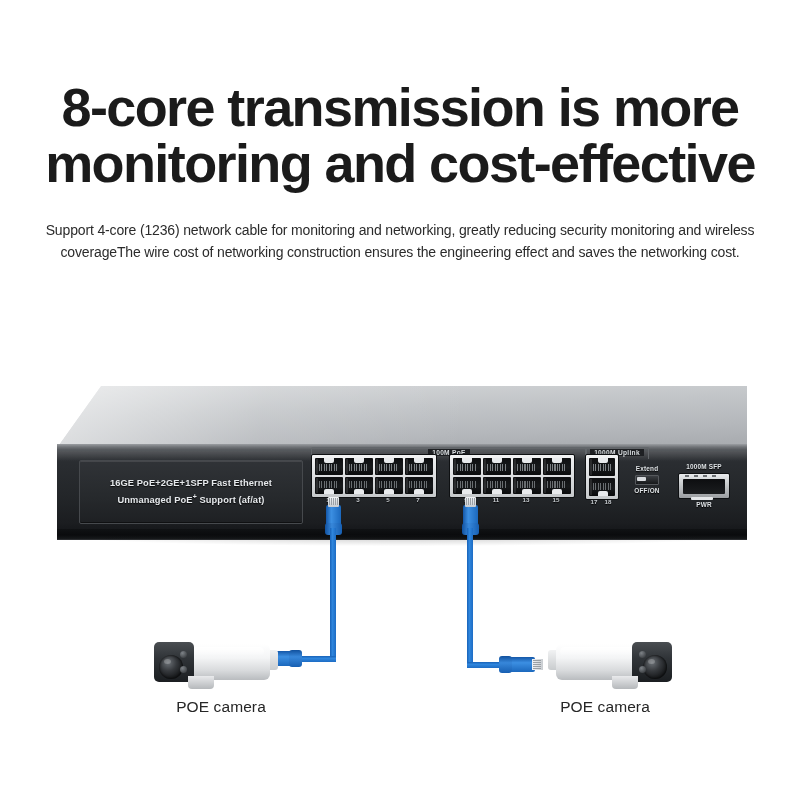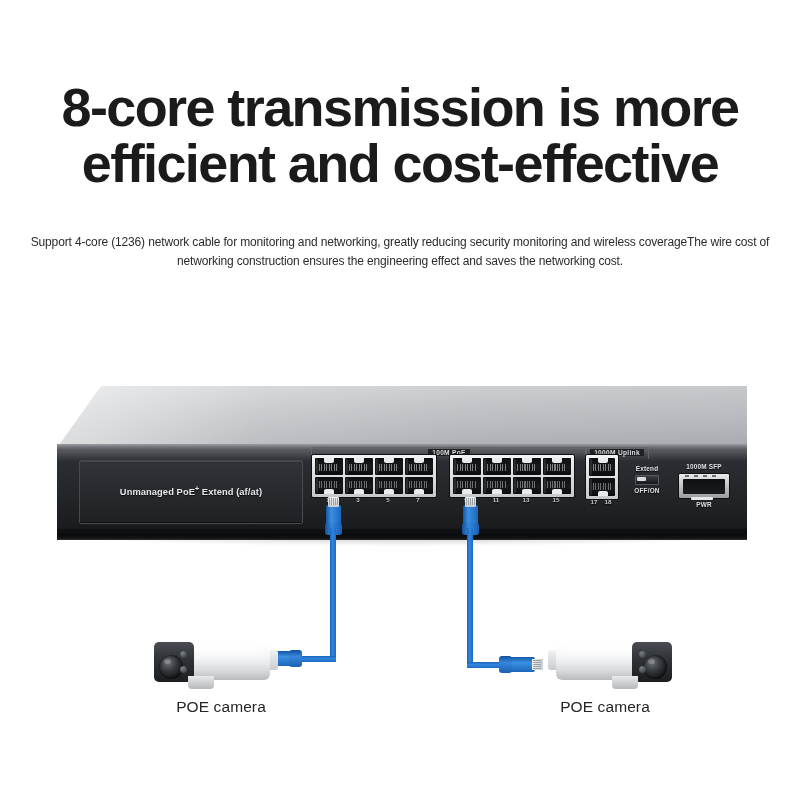"efficient and cost-effective" span.l2 { text: efficient -> monitoring }
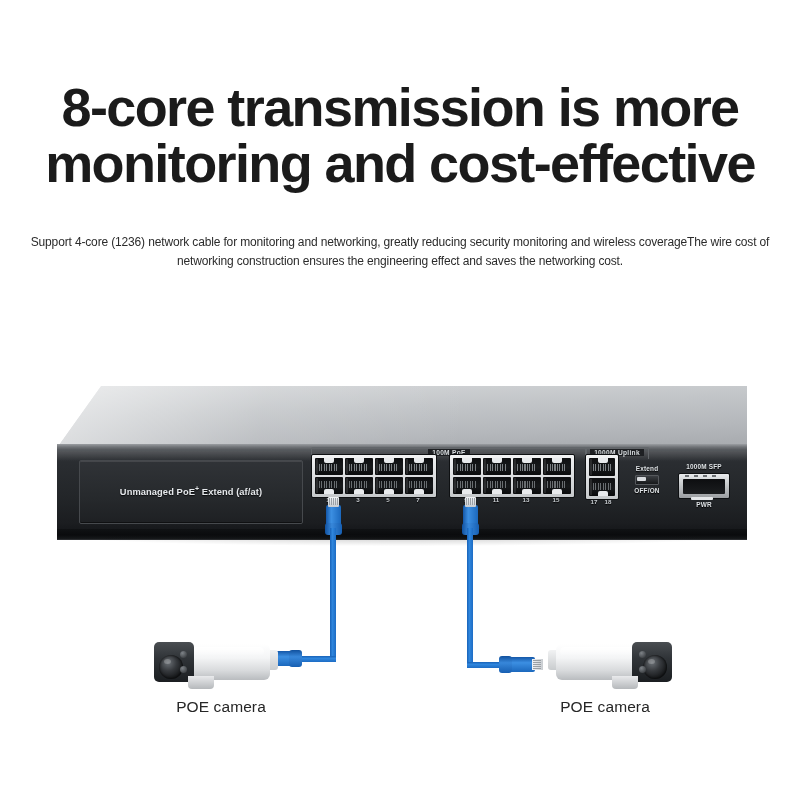"Support 4-core (1236) network cable" .subcopy { font-size: 12px -> 14px; top: 233px -> 220px }
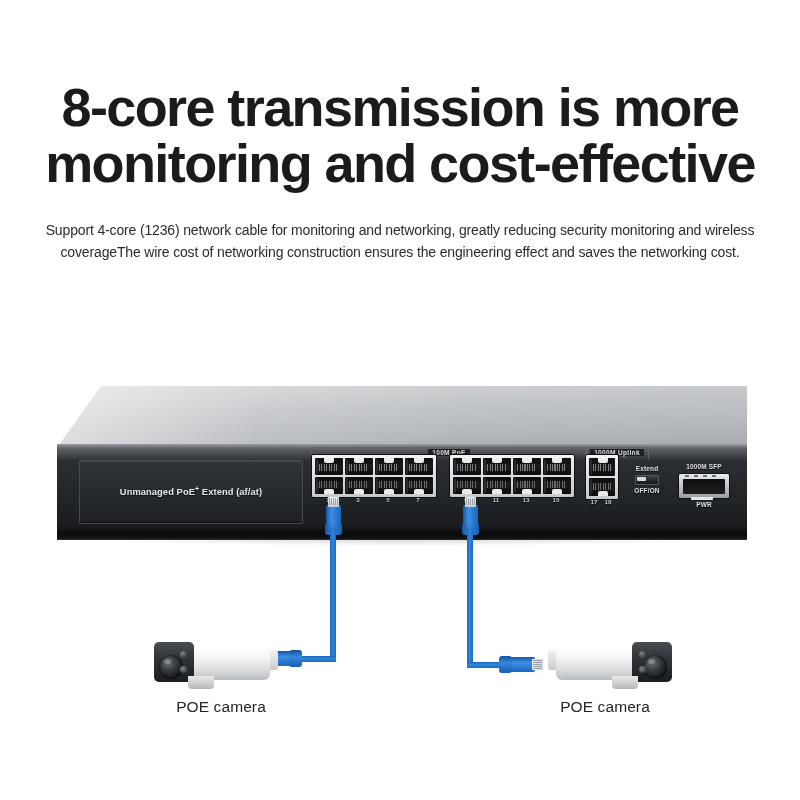"16GE PoE+2GE+1SFP Fast Ethernet" div.model-line { html: none -> <div>16GE PoE+2GE+1SFP Fast Ethernet</div> }
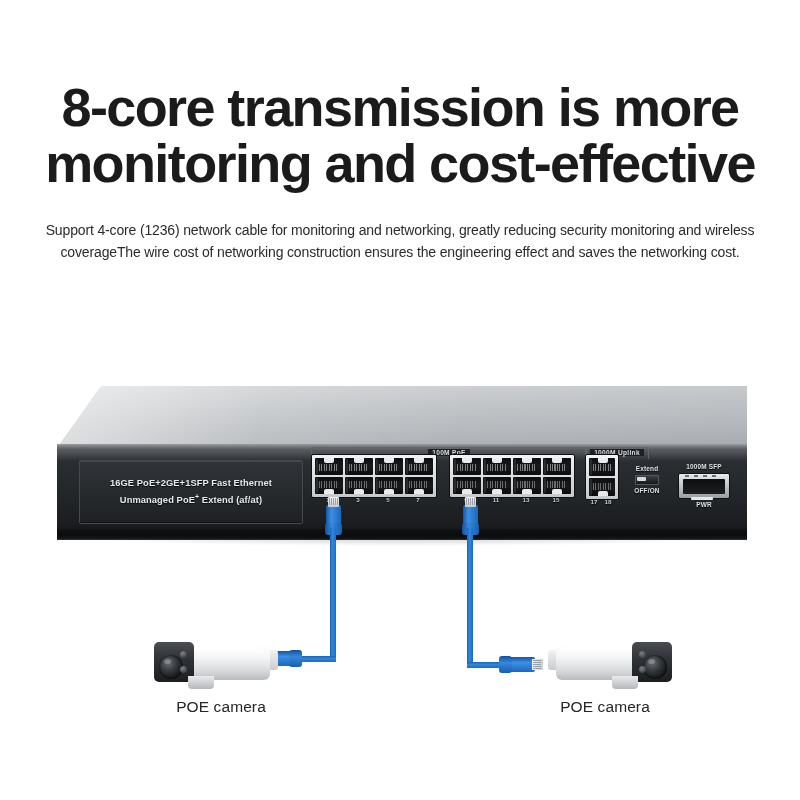"Extend (af/at)" span { text: Extend -> Support }
